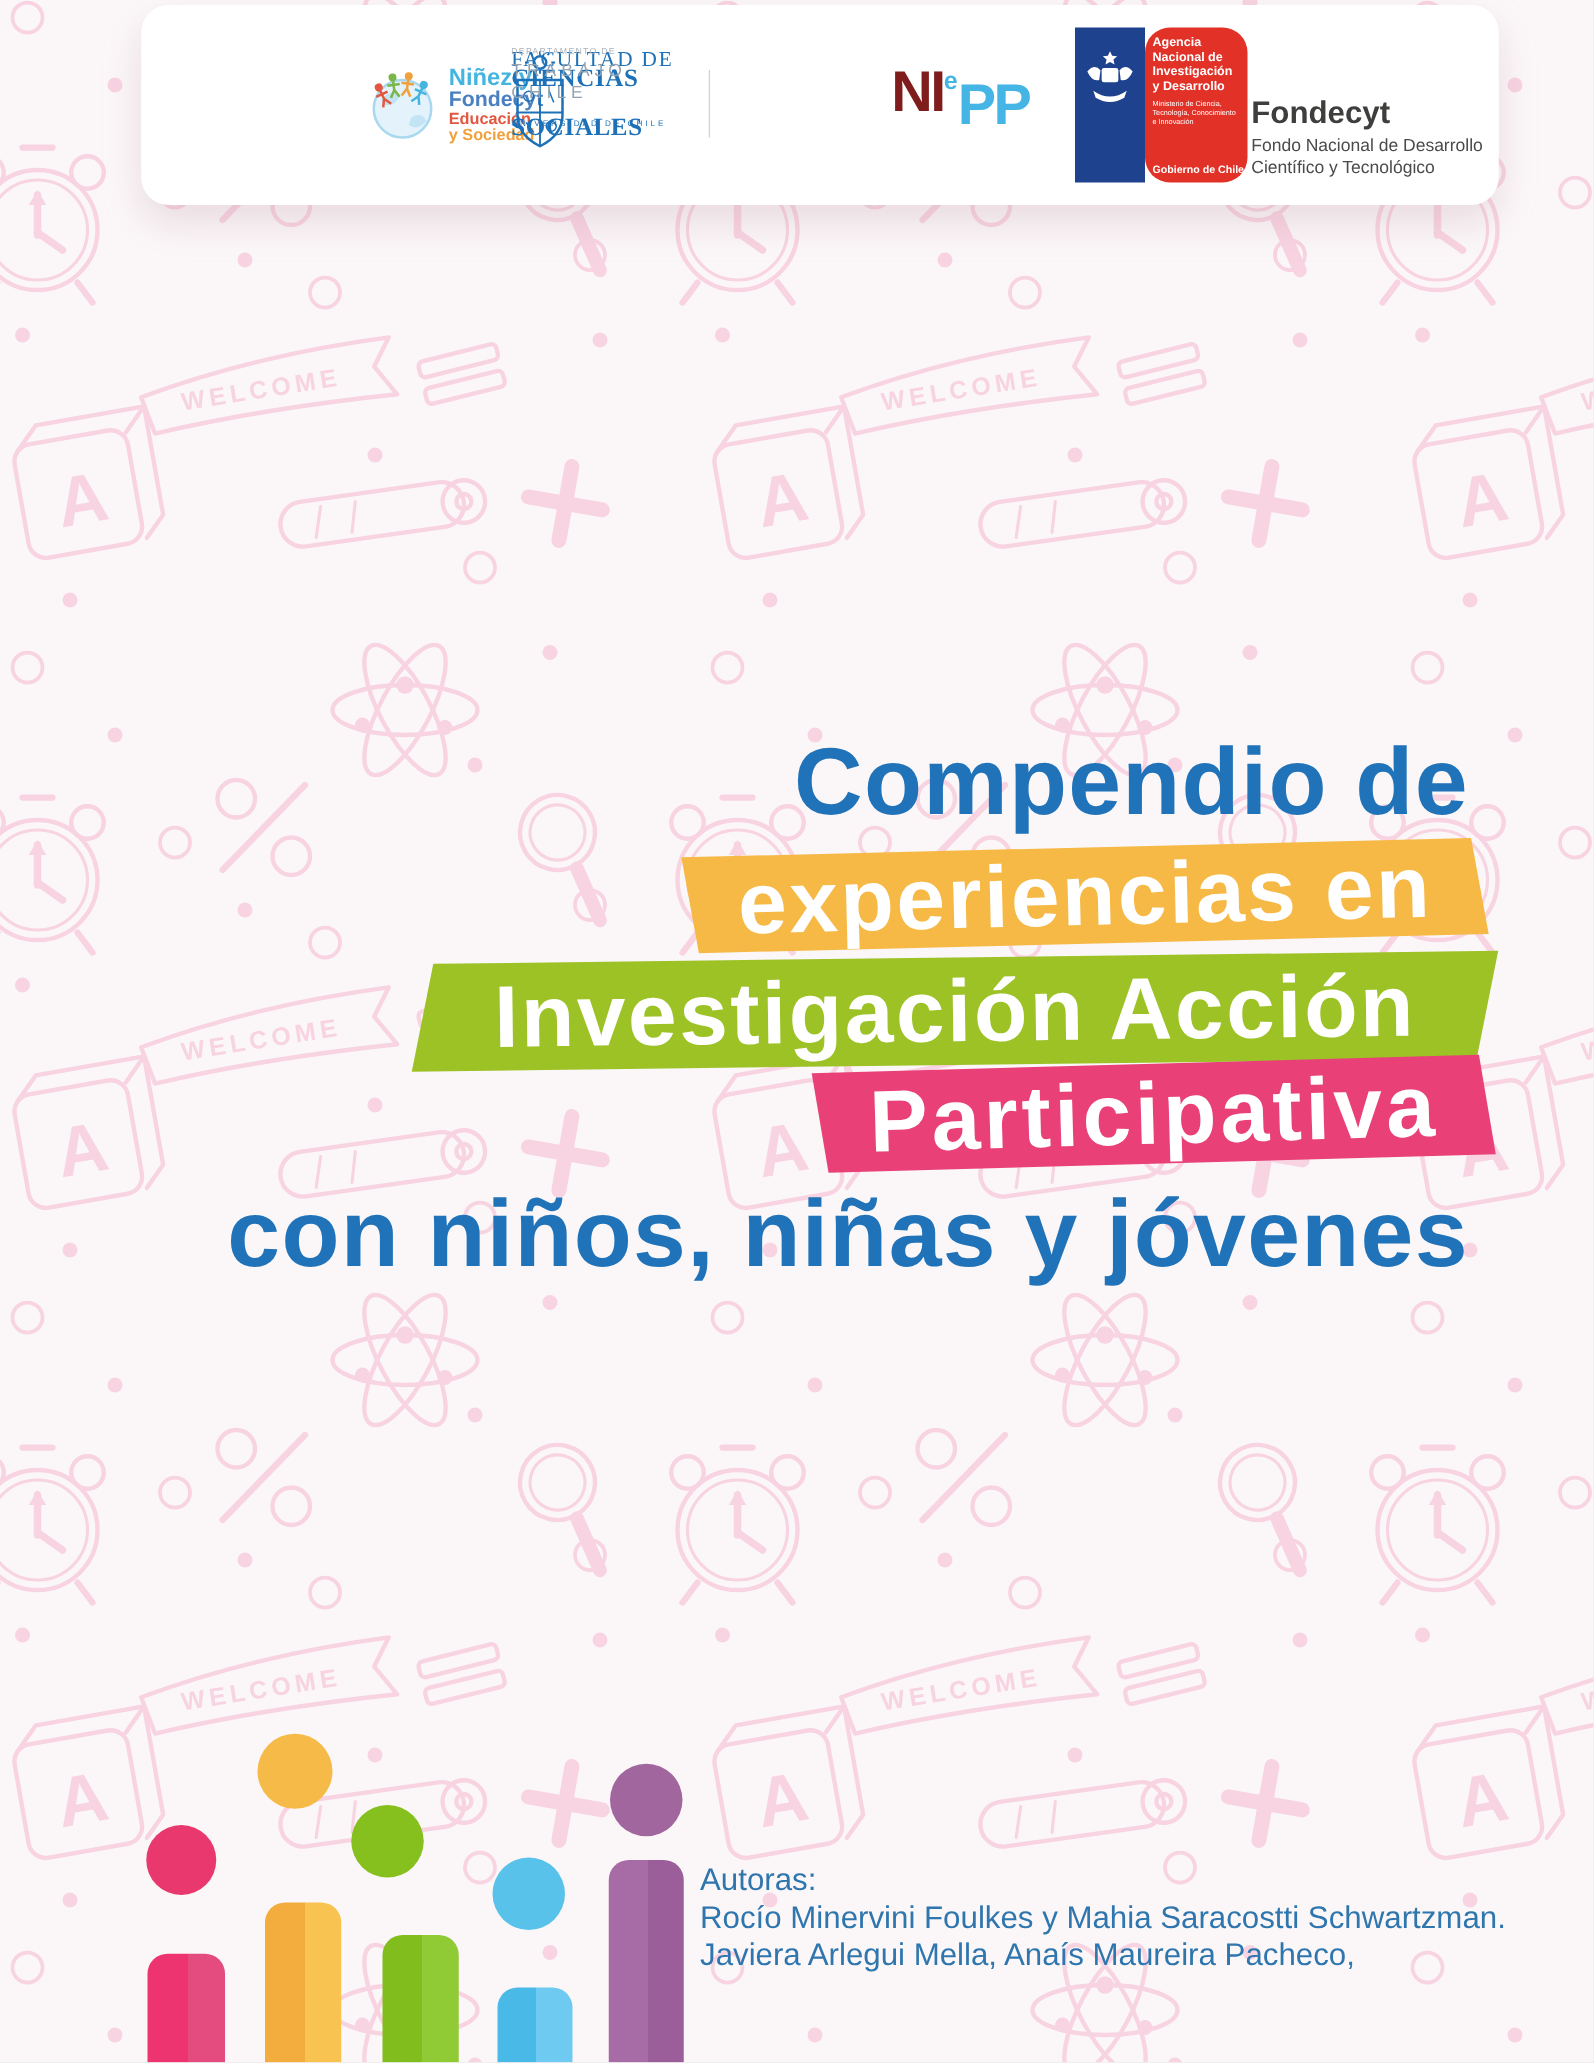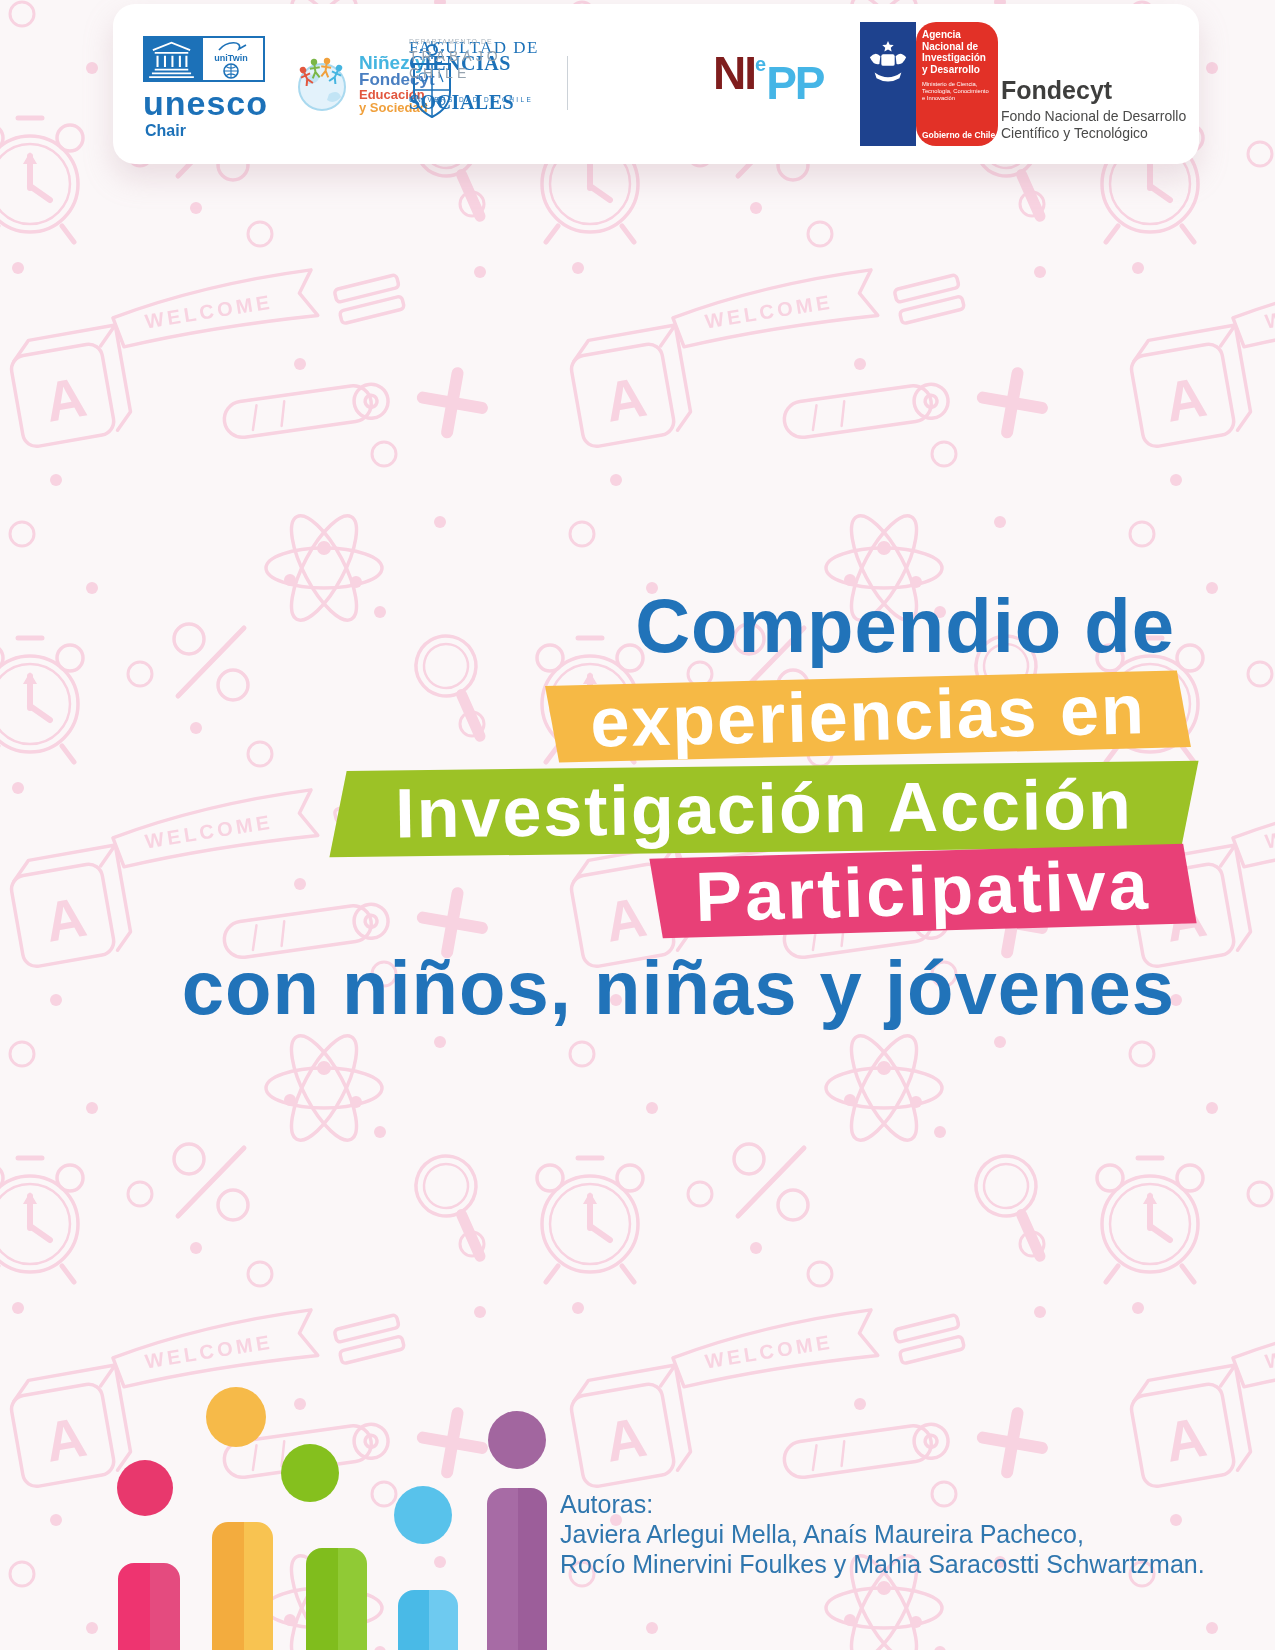"uniTwin" div.lg-unesco { html: <div> <div> <div> <svg> <g> <path></path> <path></path> <path></path> <path></path> </g> </svg> </div> <div> <svg> <g> <path></path> <circle></circle> <path></path> </g> <text>uniTwin</text> </svg> </div> </div> <div>unesco</div> <div>Chair</div> </div> -> none }
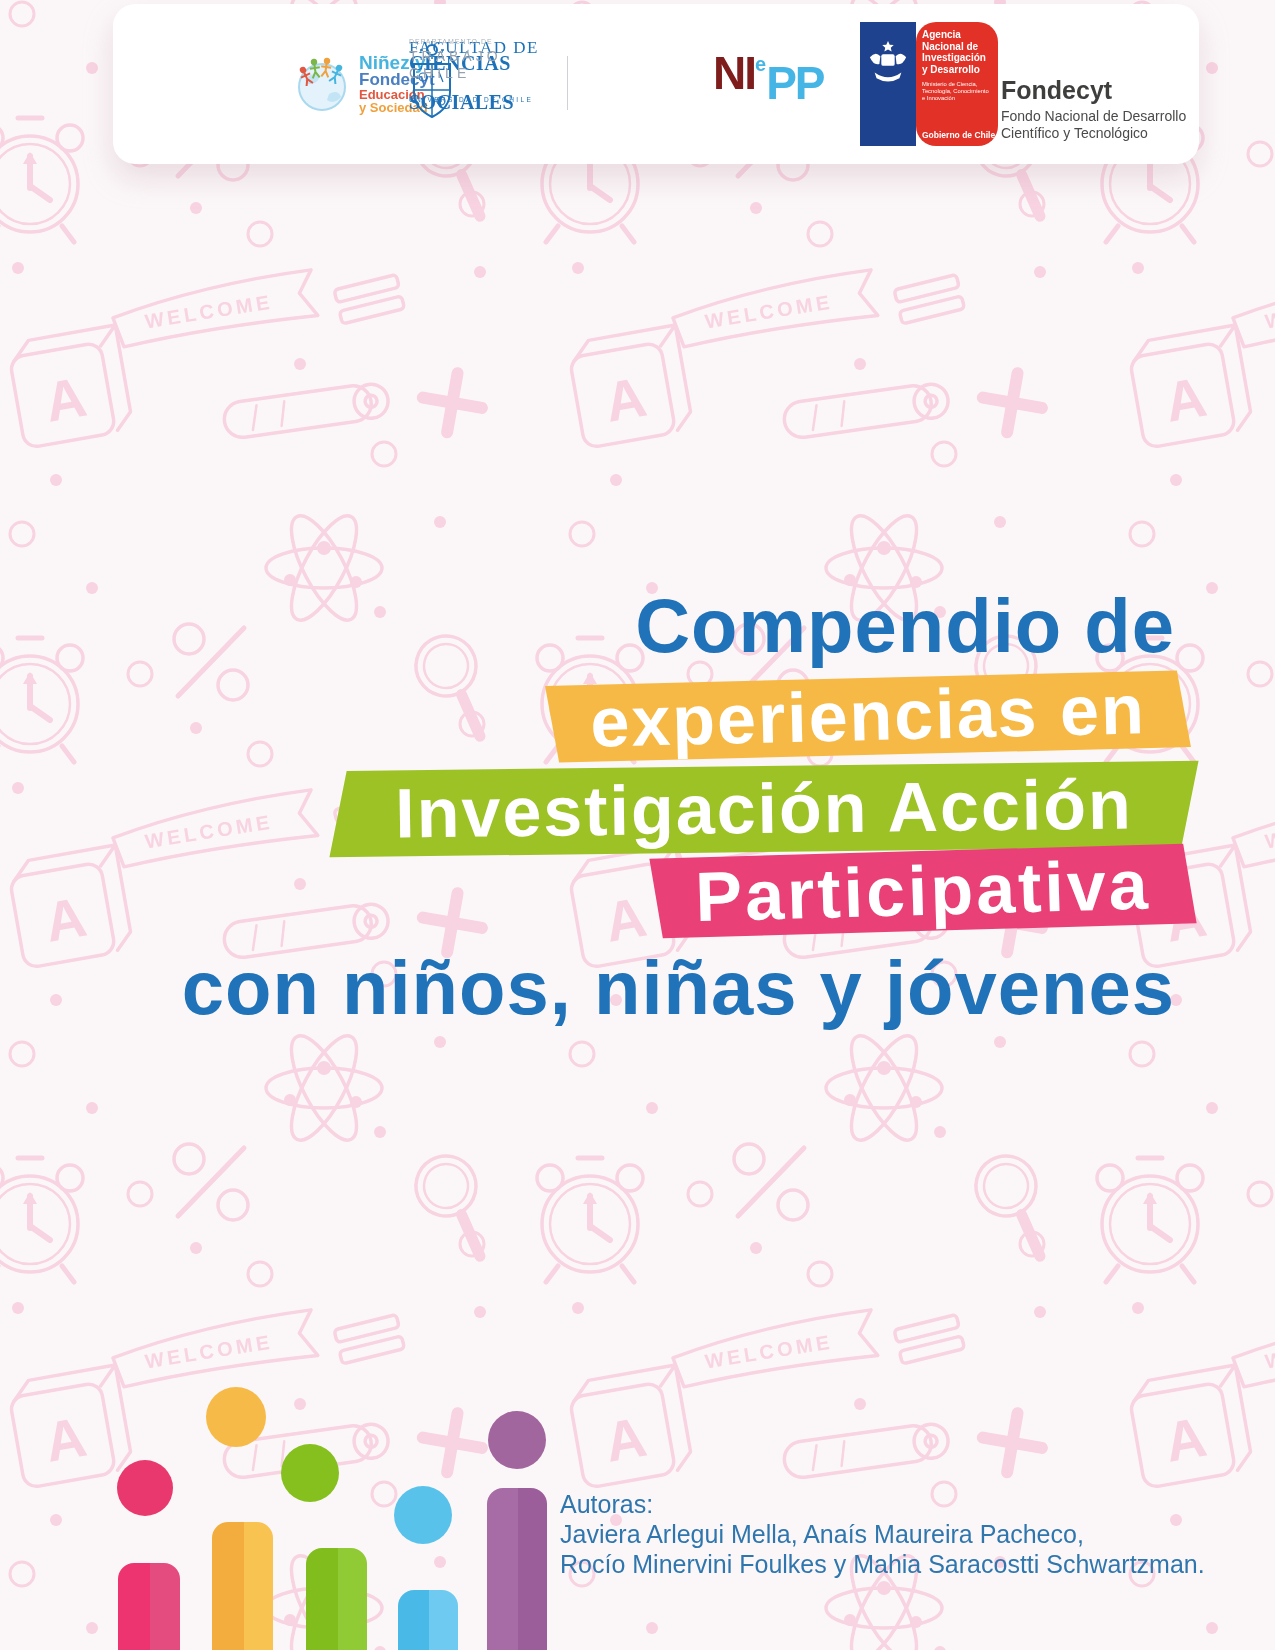"Javiera Arlegui Mella, Anaís Maureira" div { order: before "Rocío Minervini Foulkes y Mahia" -> after "Rocío Minervini Foulkes y Mahia" }
